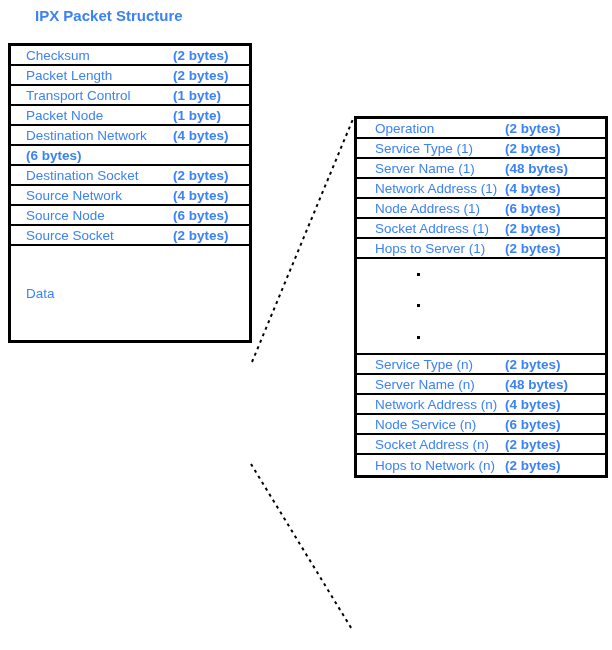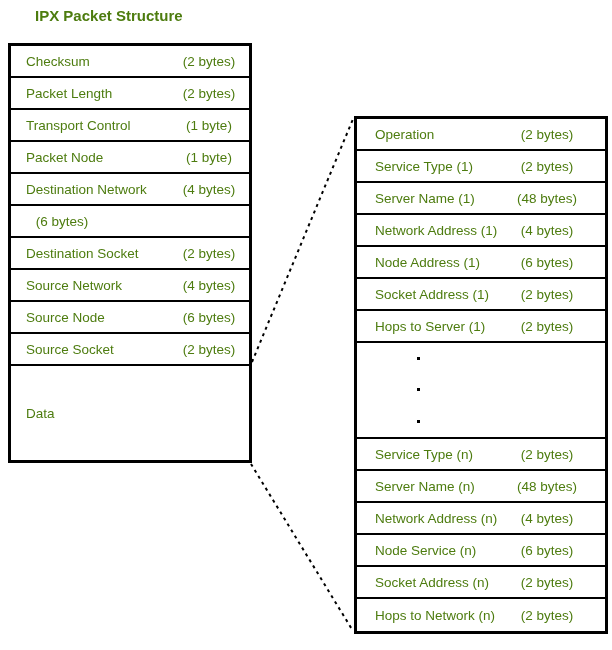"IPX Packet Structure" .canvas { color: #4d7c0f -> #3b82f6 }
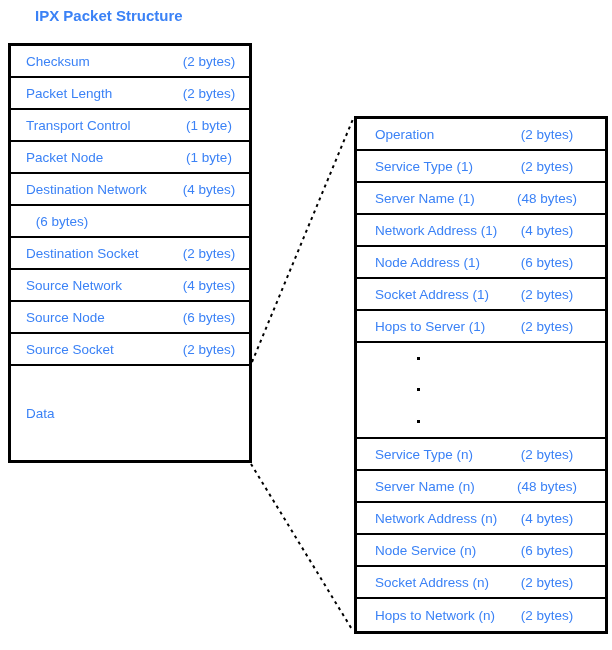"Checksum" .row { height: 32px -> 20px }
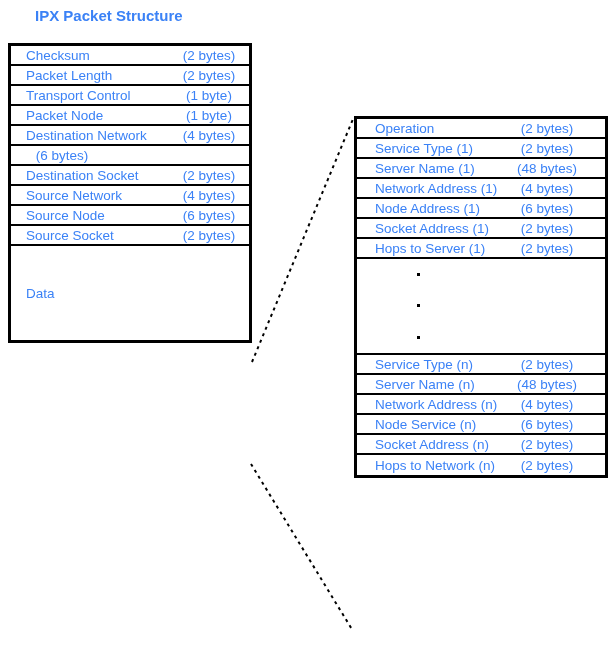"(2 bytes)" .row .size { font-weight: none -> bold; text-align: center -> left }
